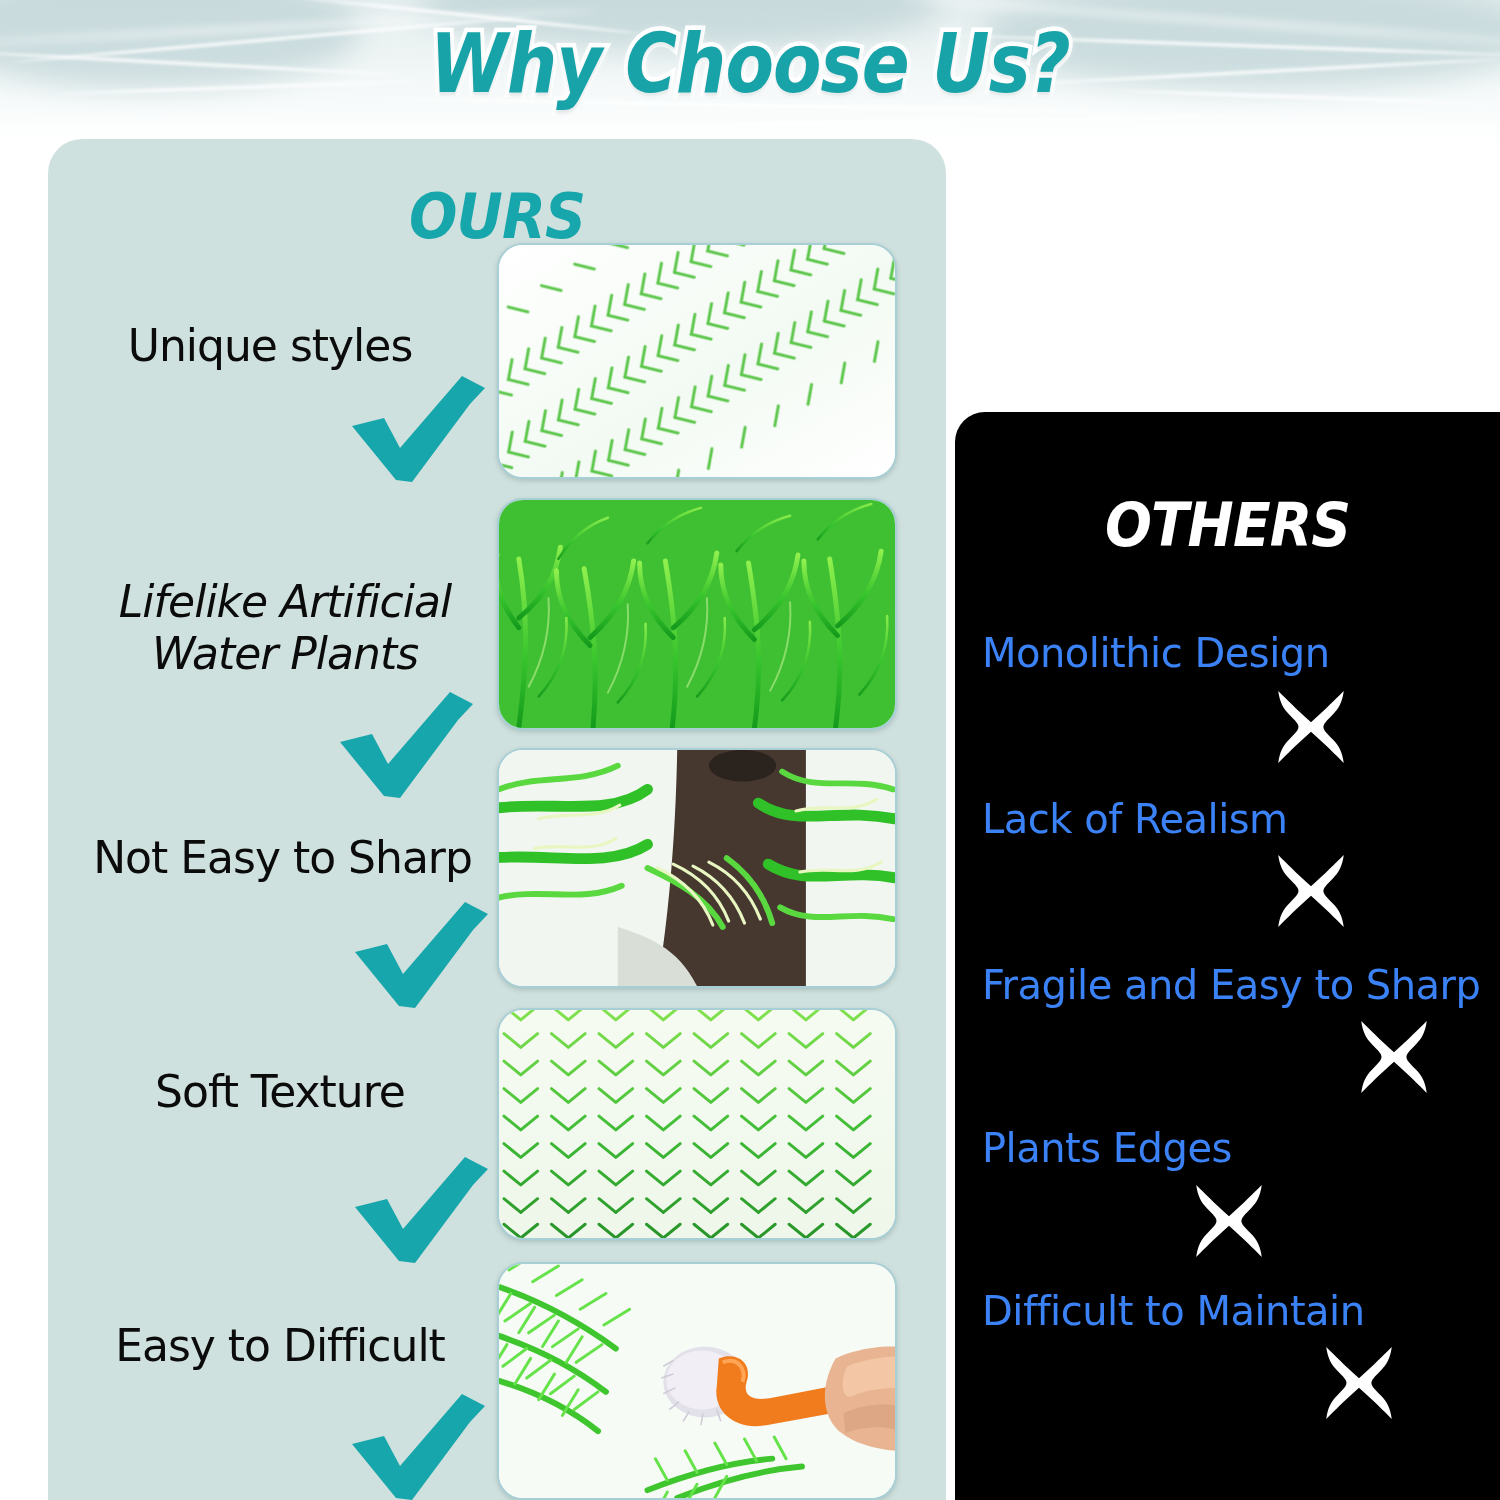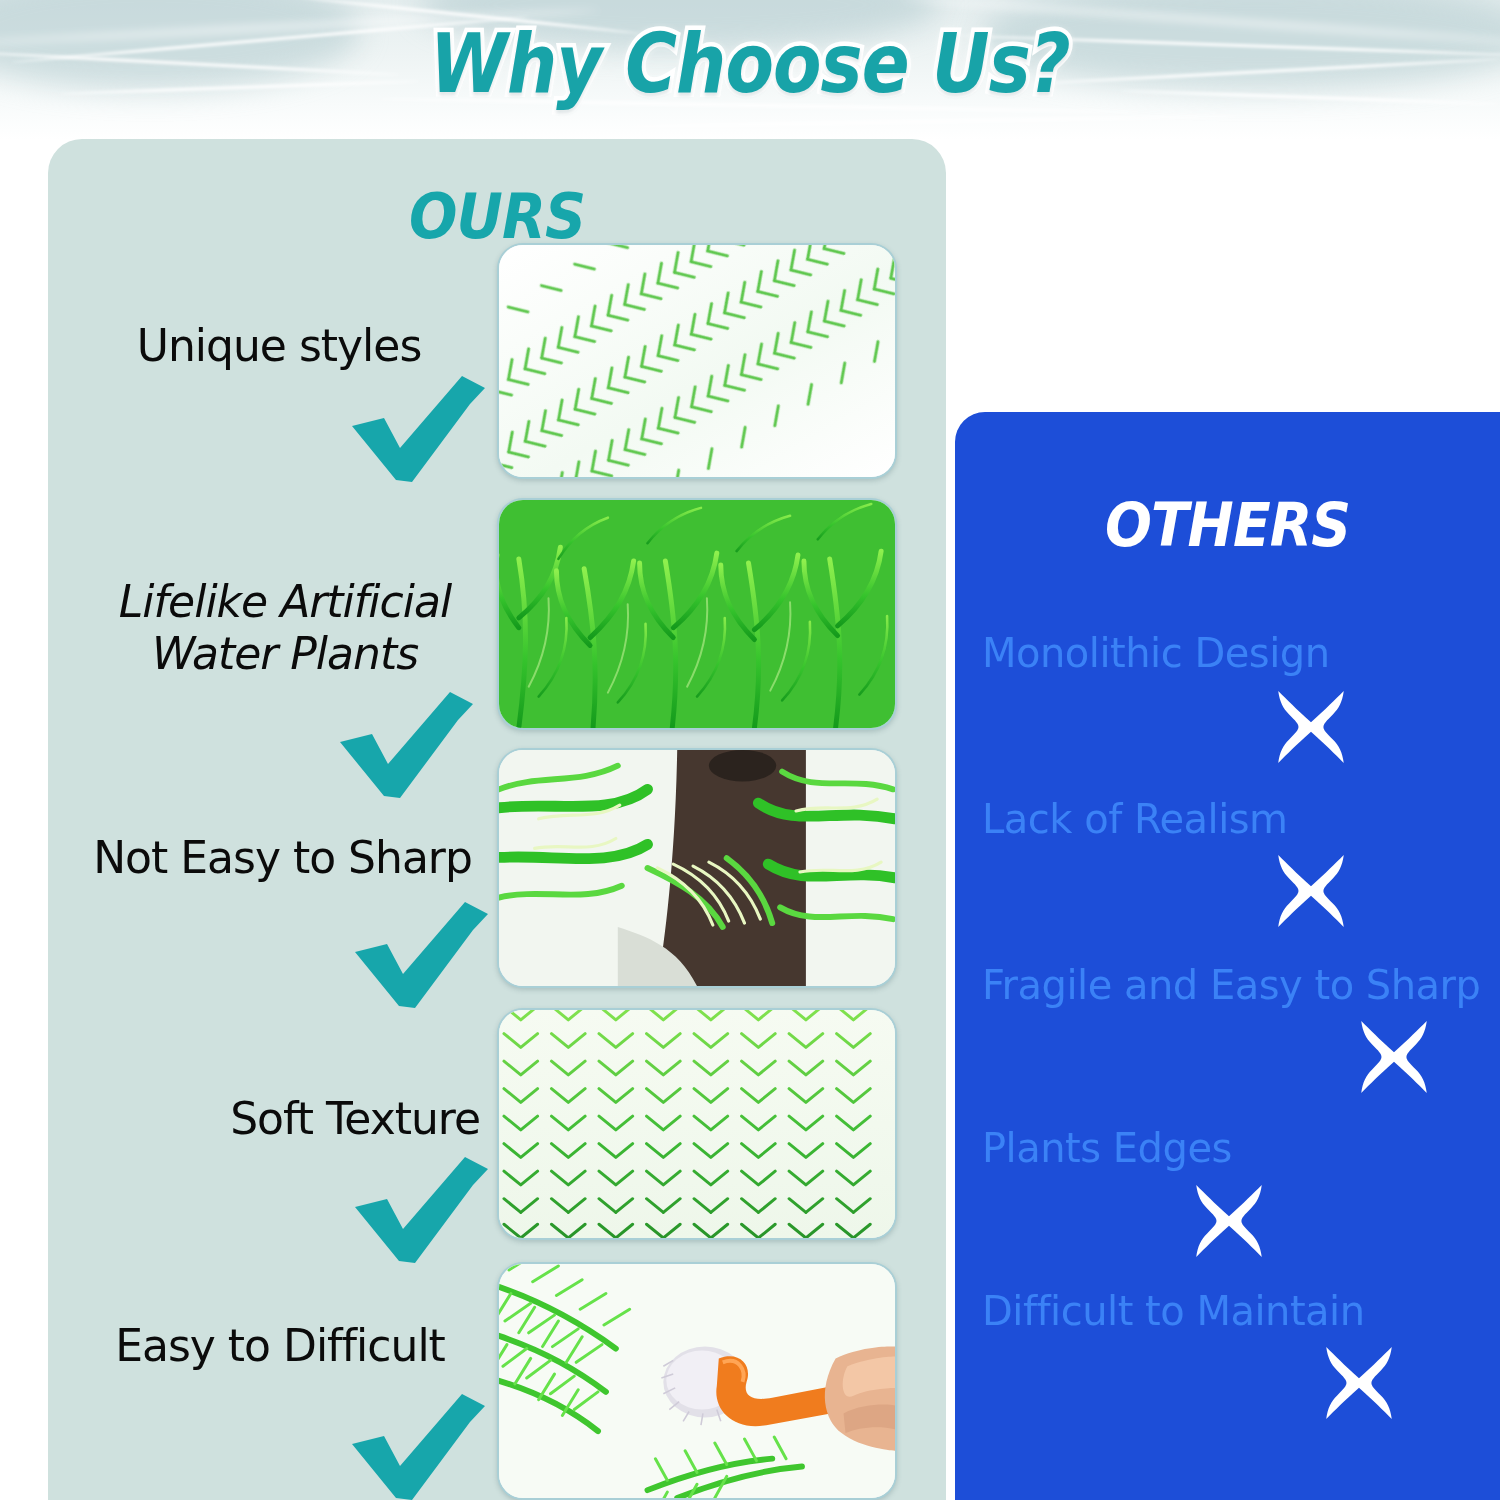"Unique styles" div.feature-label { left: 84px -> 75px }
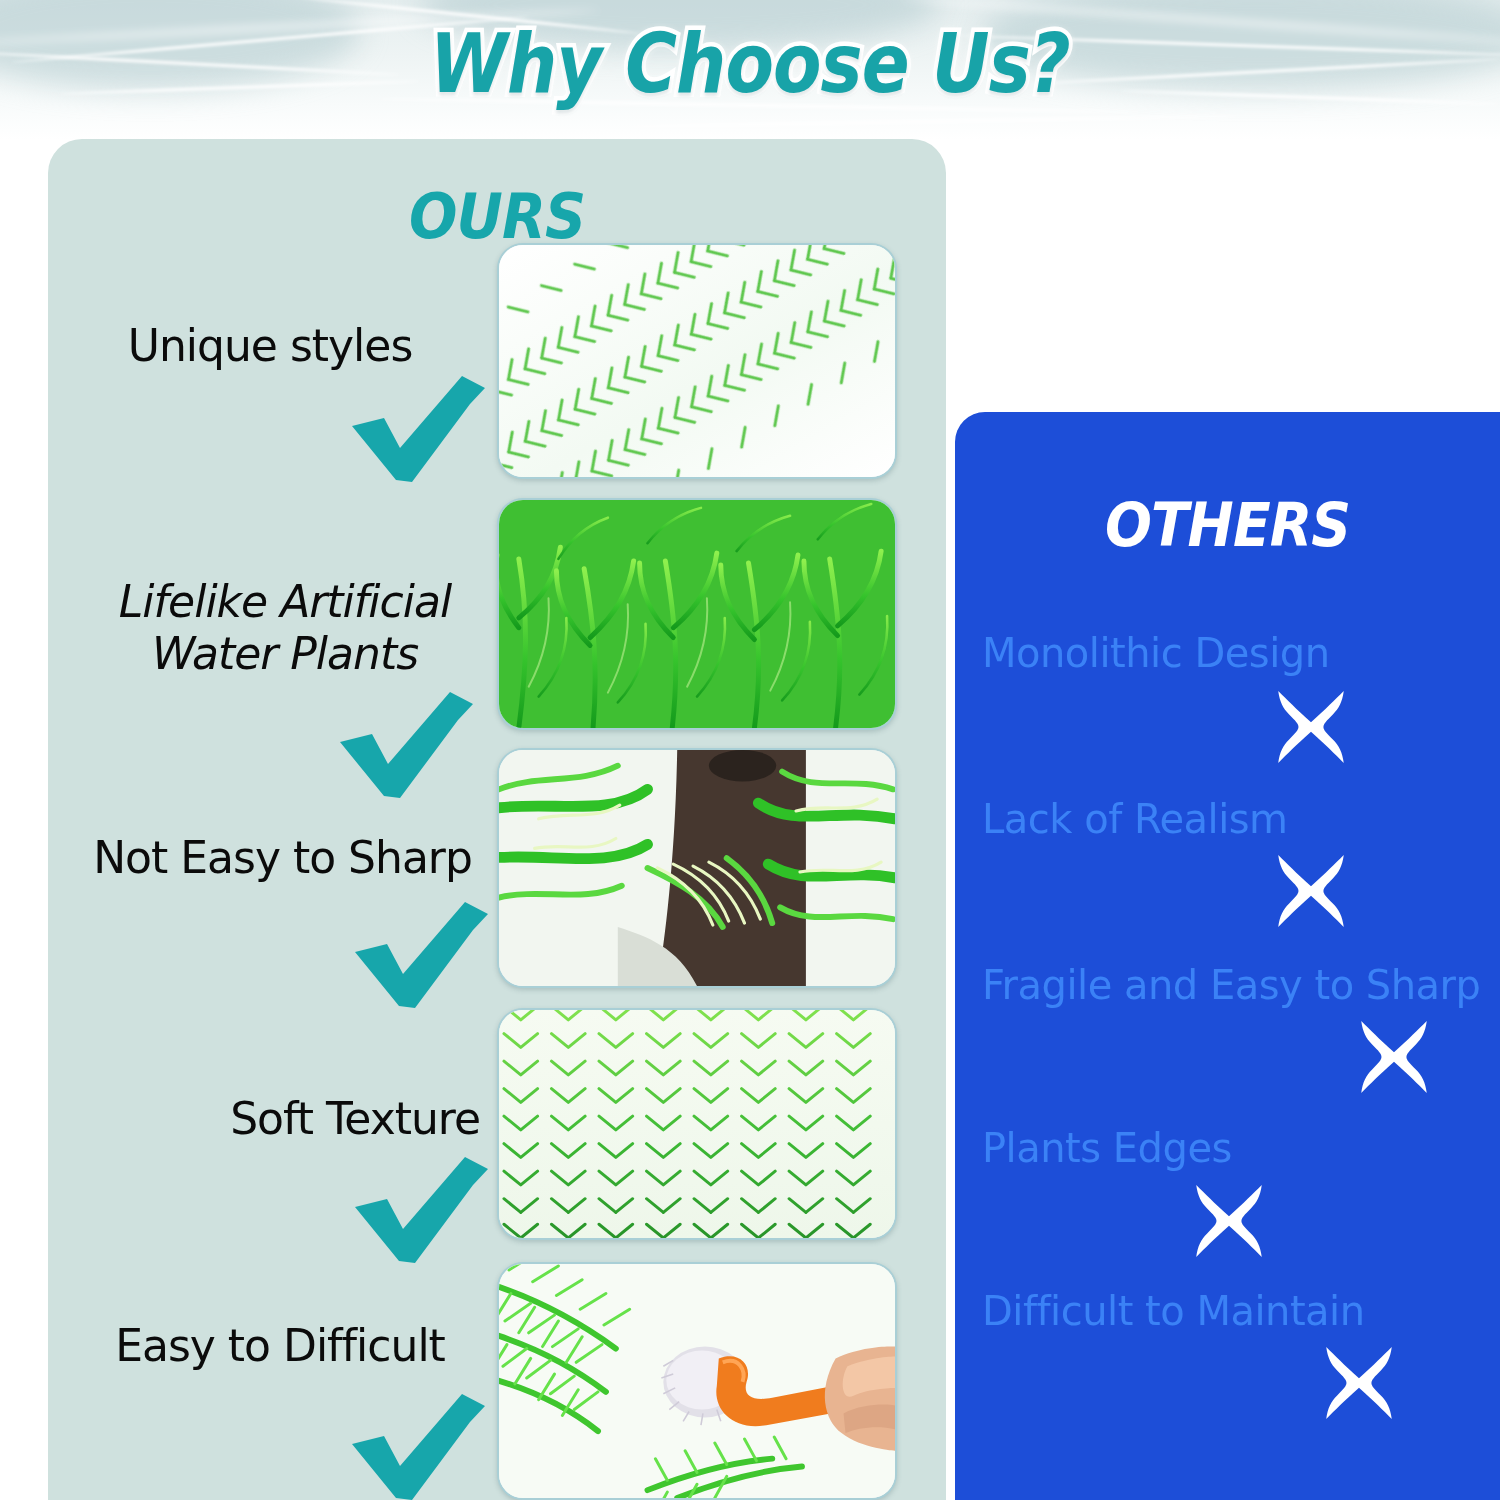"OTHERS" #others-panel { background: #1d4ed8 -> #000000 }
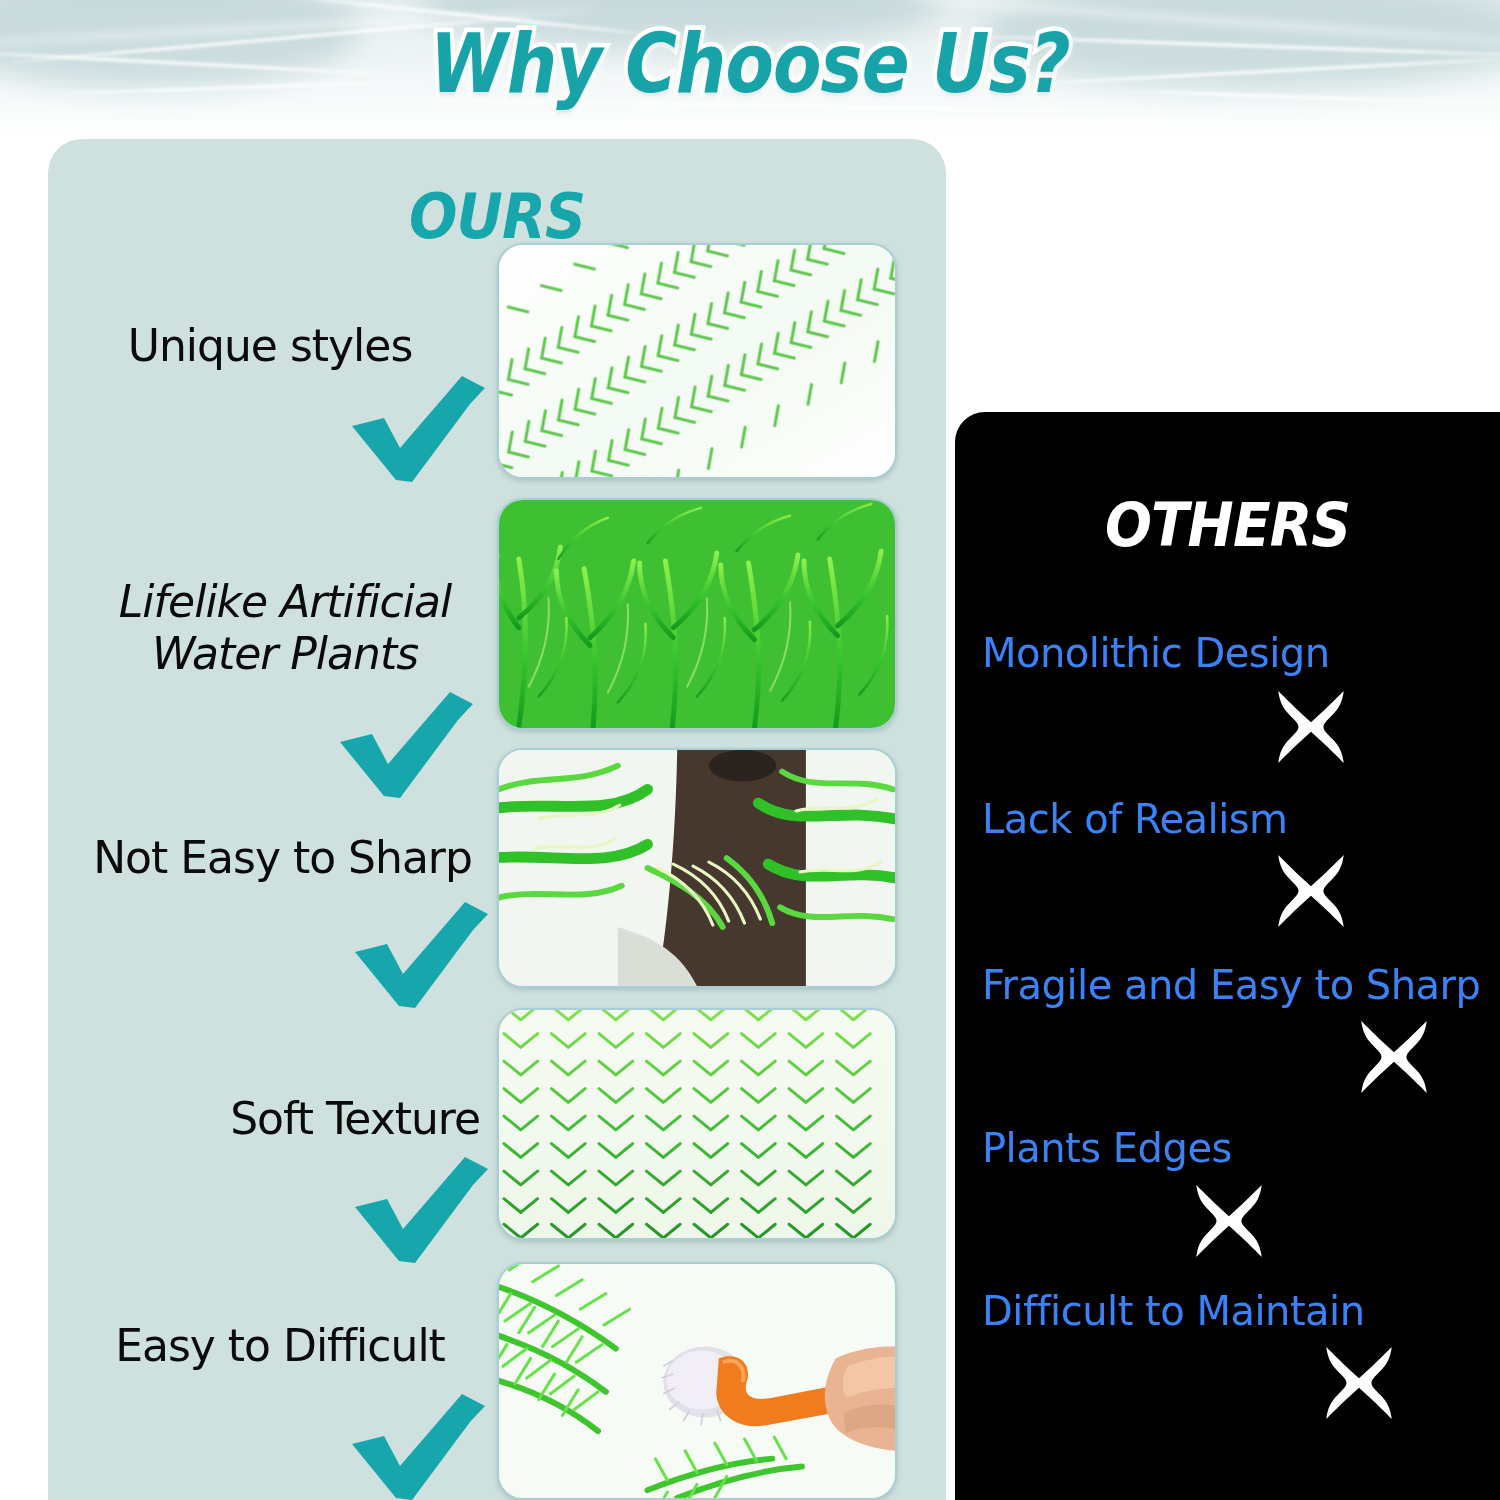"Soft Texture" div.feature-label { text-align: right -> none; top: 1093px -> 1066px }
